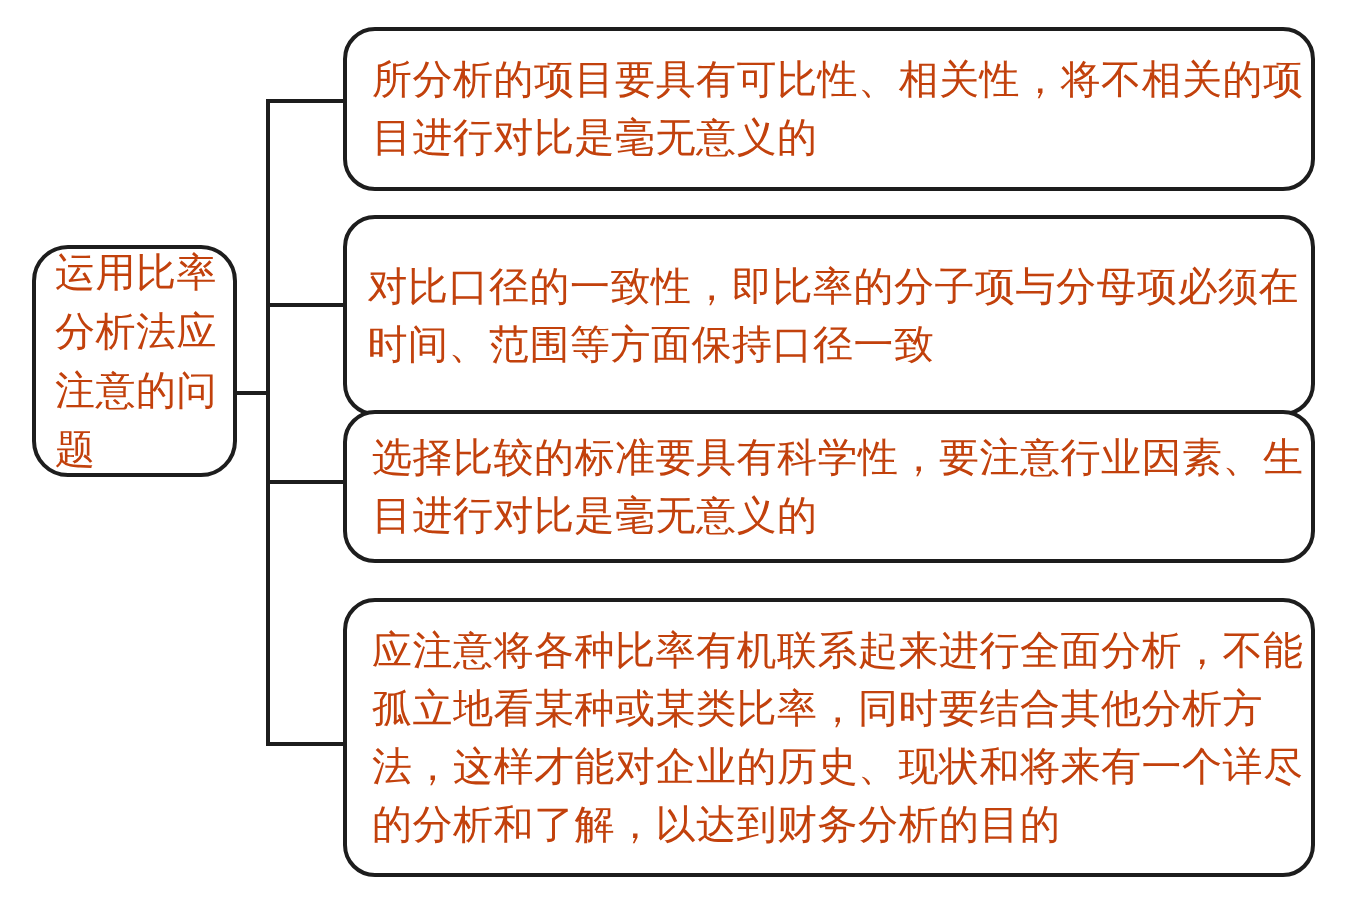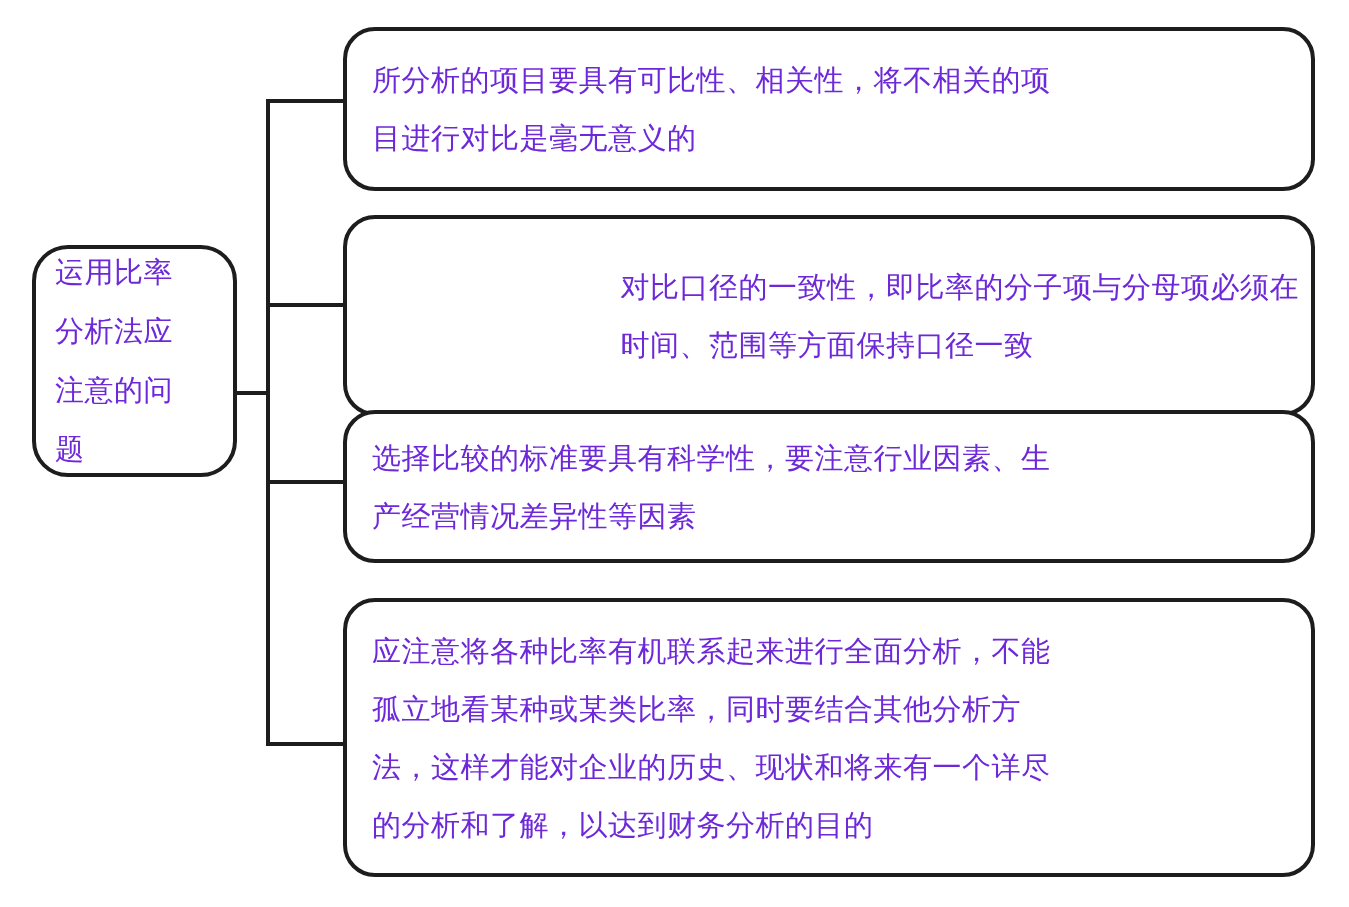"所分析的项目要具有可比性、相关性，将不相关的项" .node-text { color: #6d28d9 -> #c2410c; font-size: 29px -> 40px }
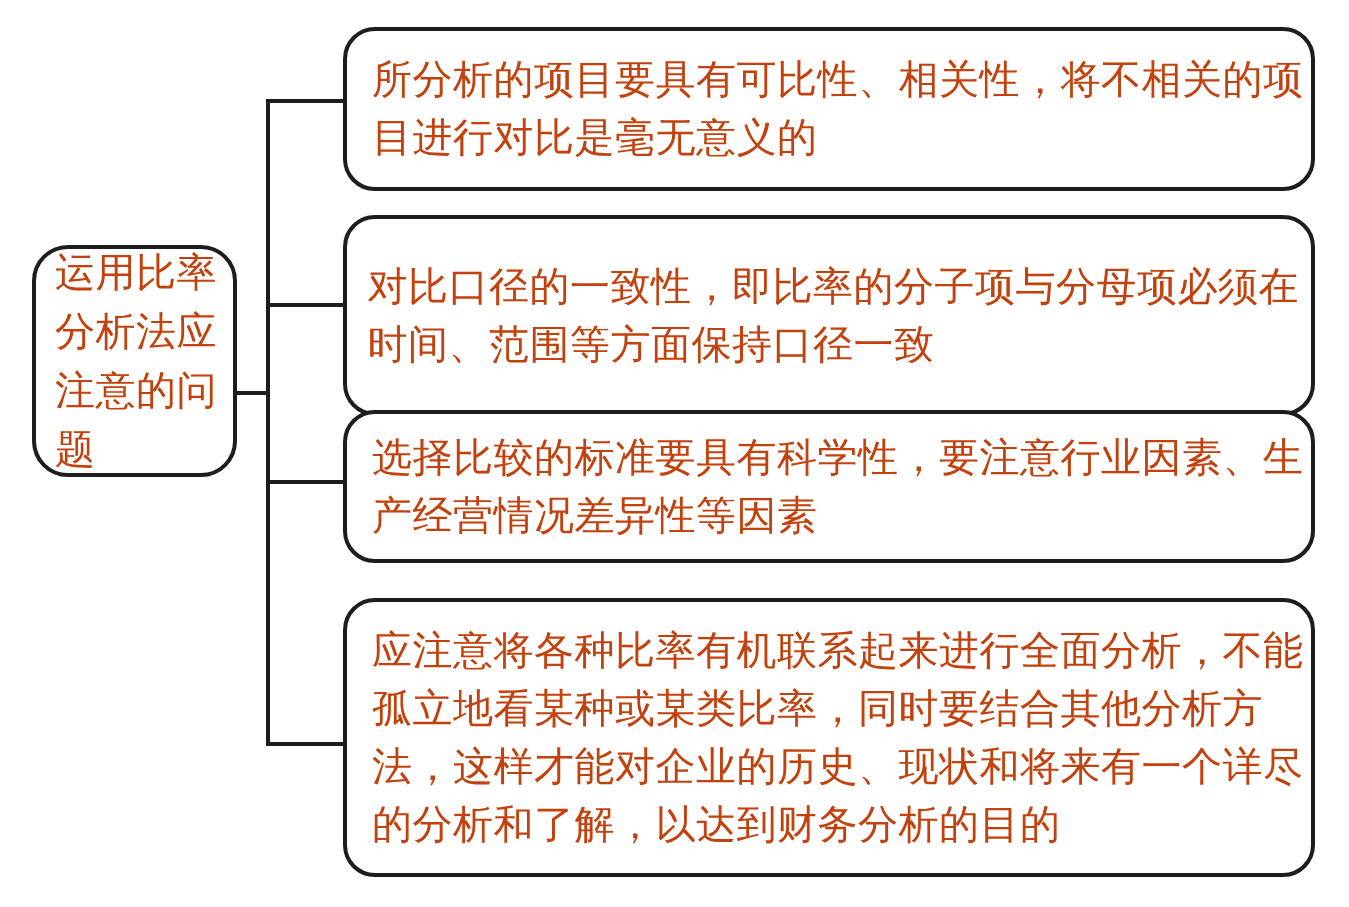"选择比较的标准要具有科学性，要注意行业因素、生" div.node-text { text: 产经营情况差异性等因素 -> 目进行对比是毫无意义的 }
